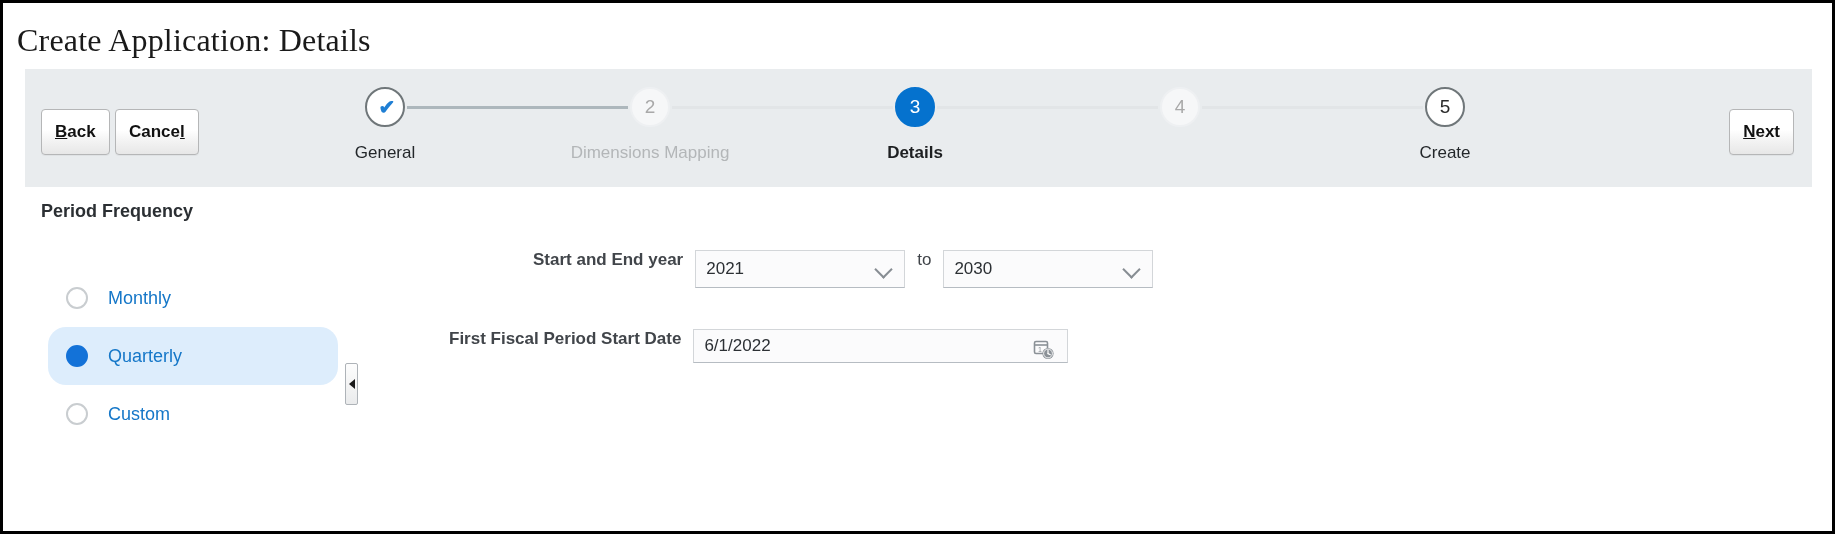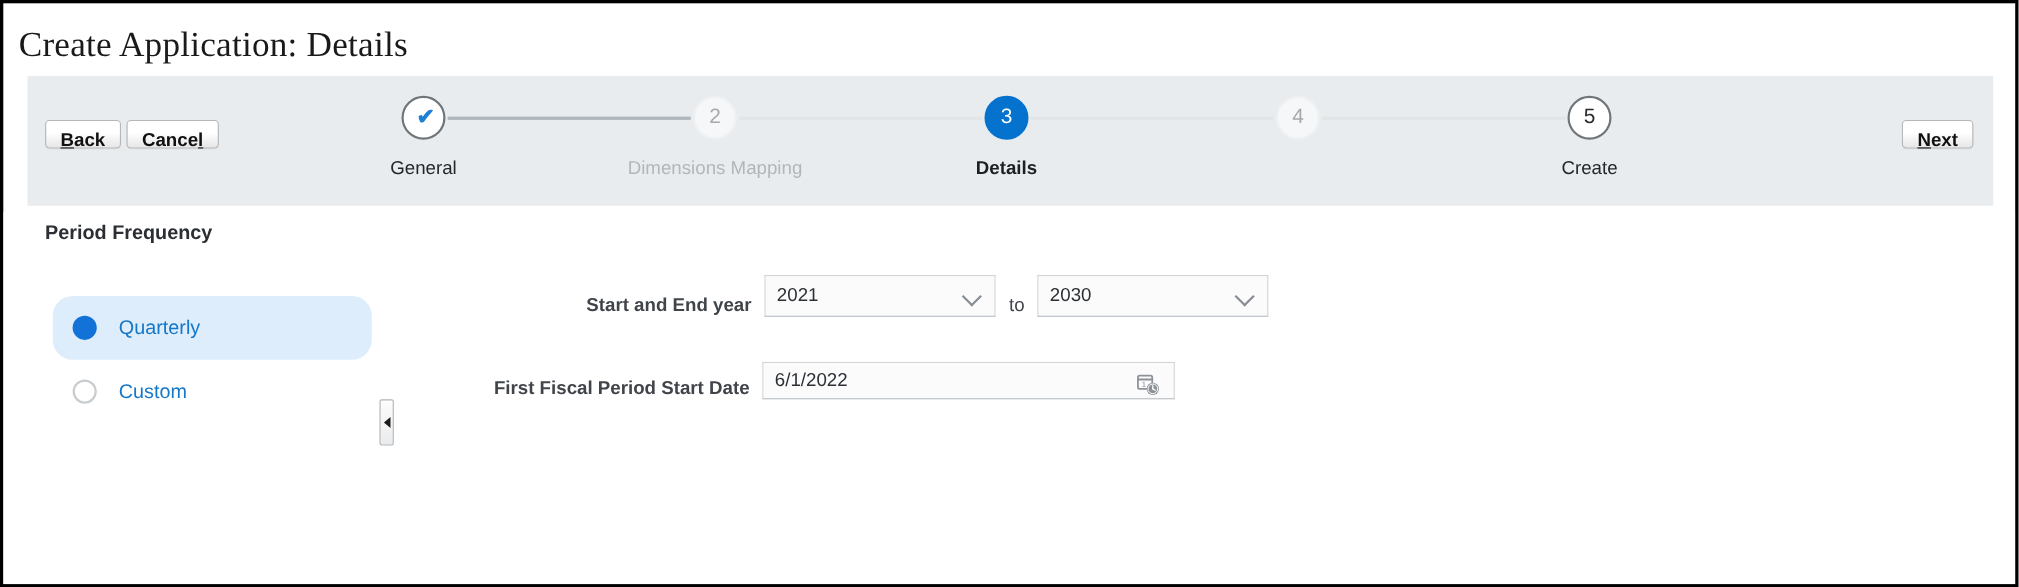"Back" .nav-btn { height: 26px -> 46px }
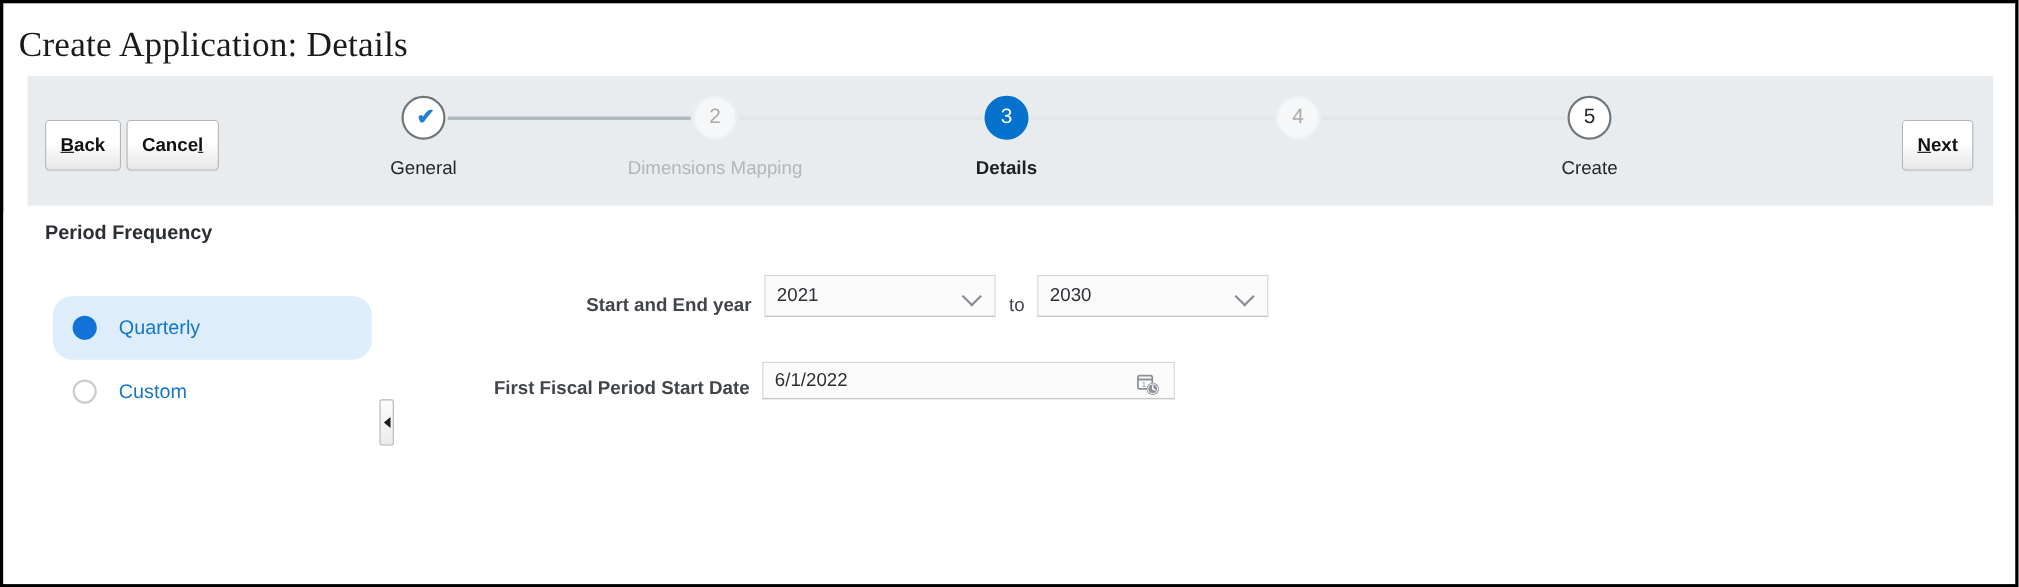"Start and End year" .field-row { align-items: flex-end -> flex-start }
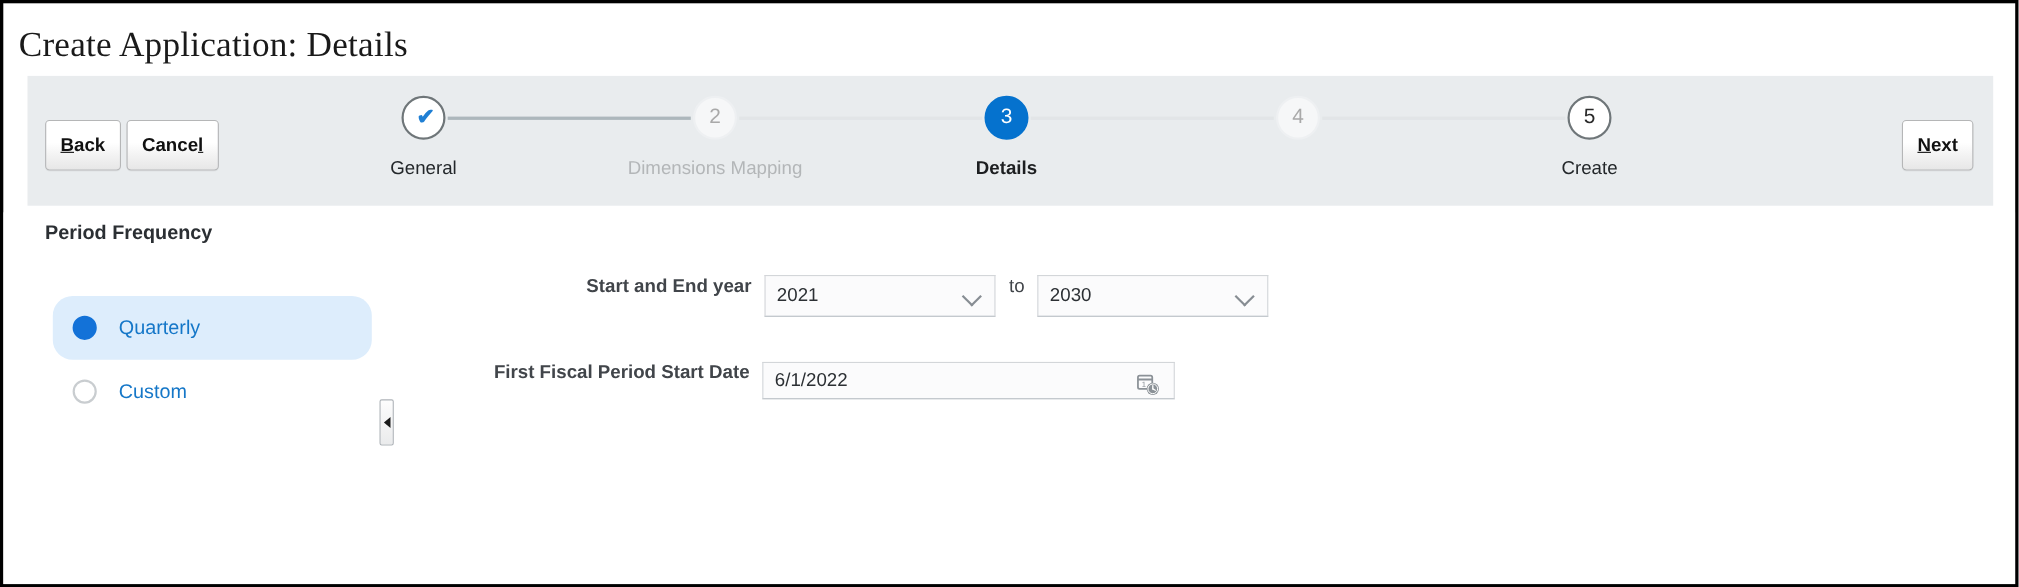"Monthly" div.radio-row { html: none -> <div> <span></span> <span>Monthly</span> </div> }
